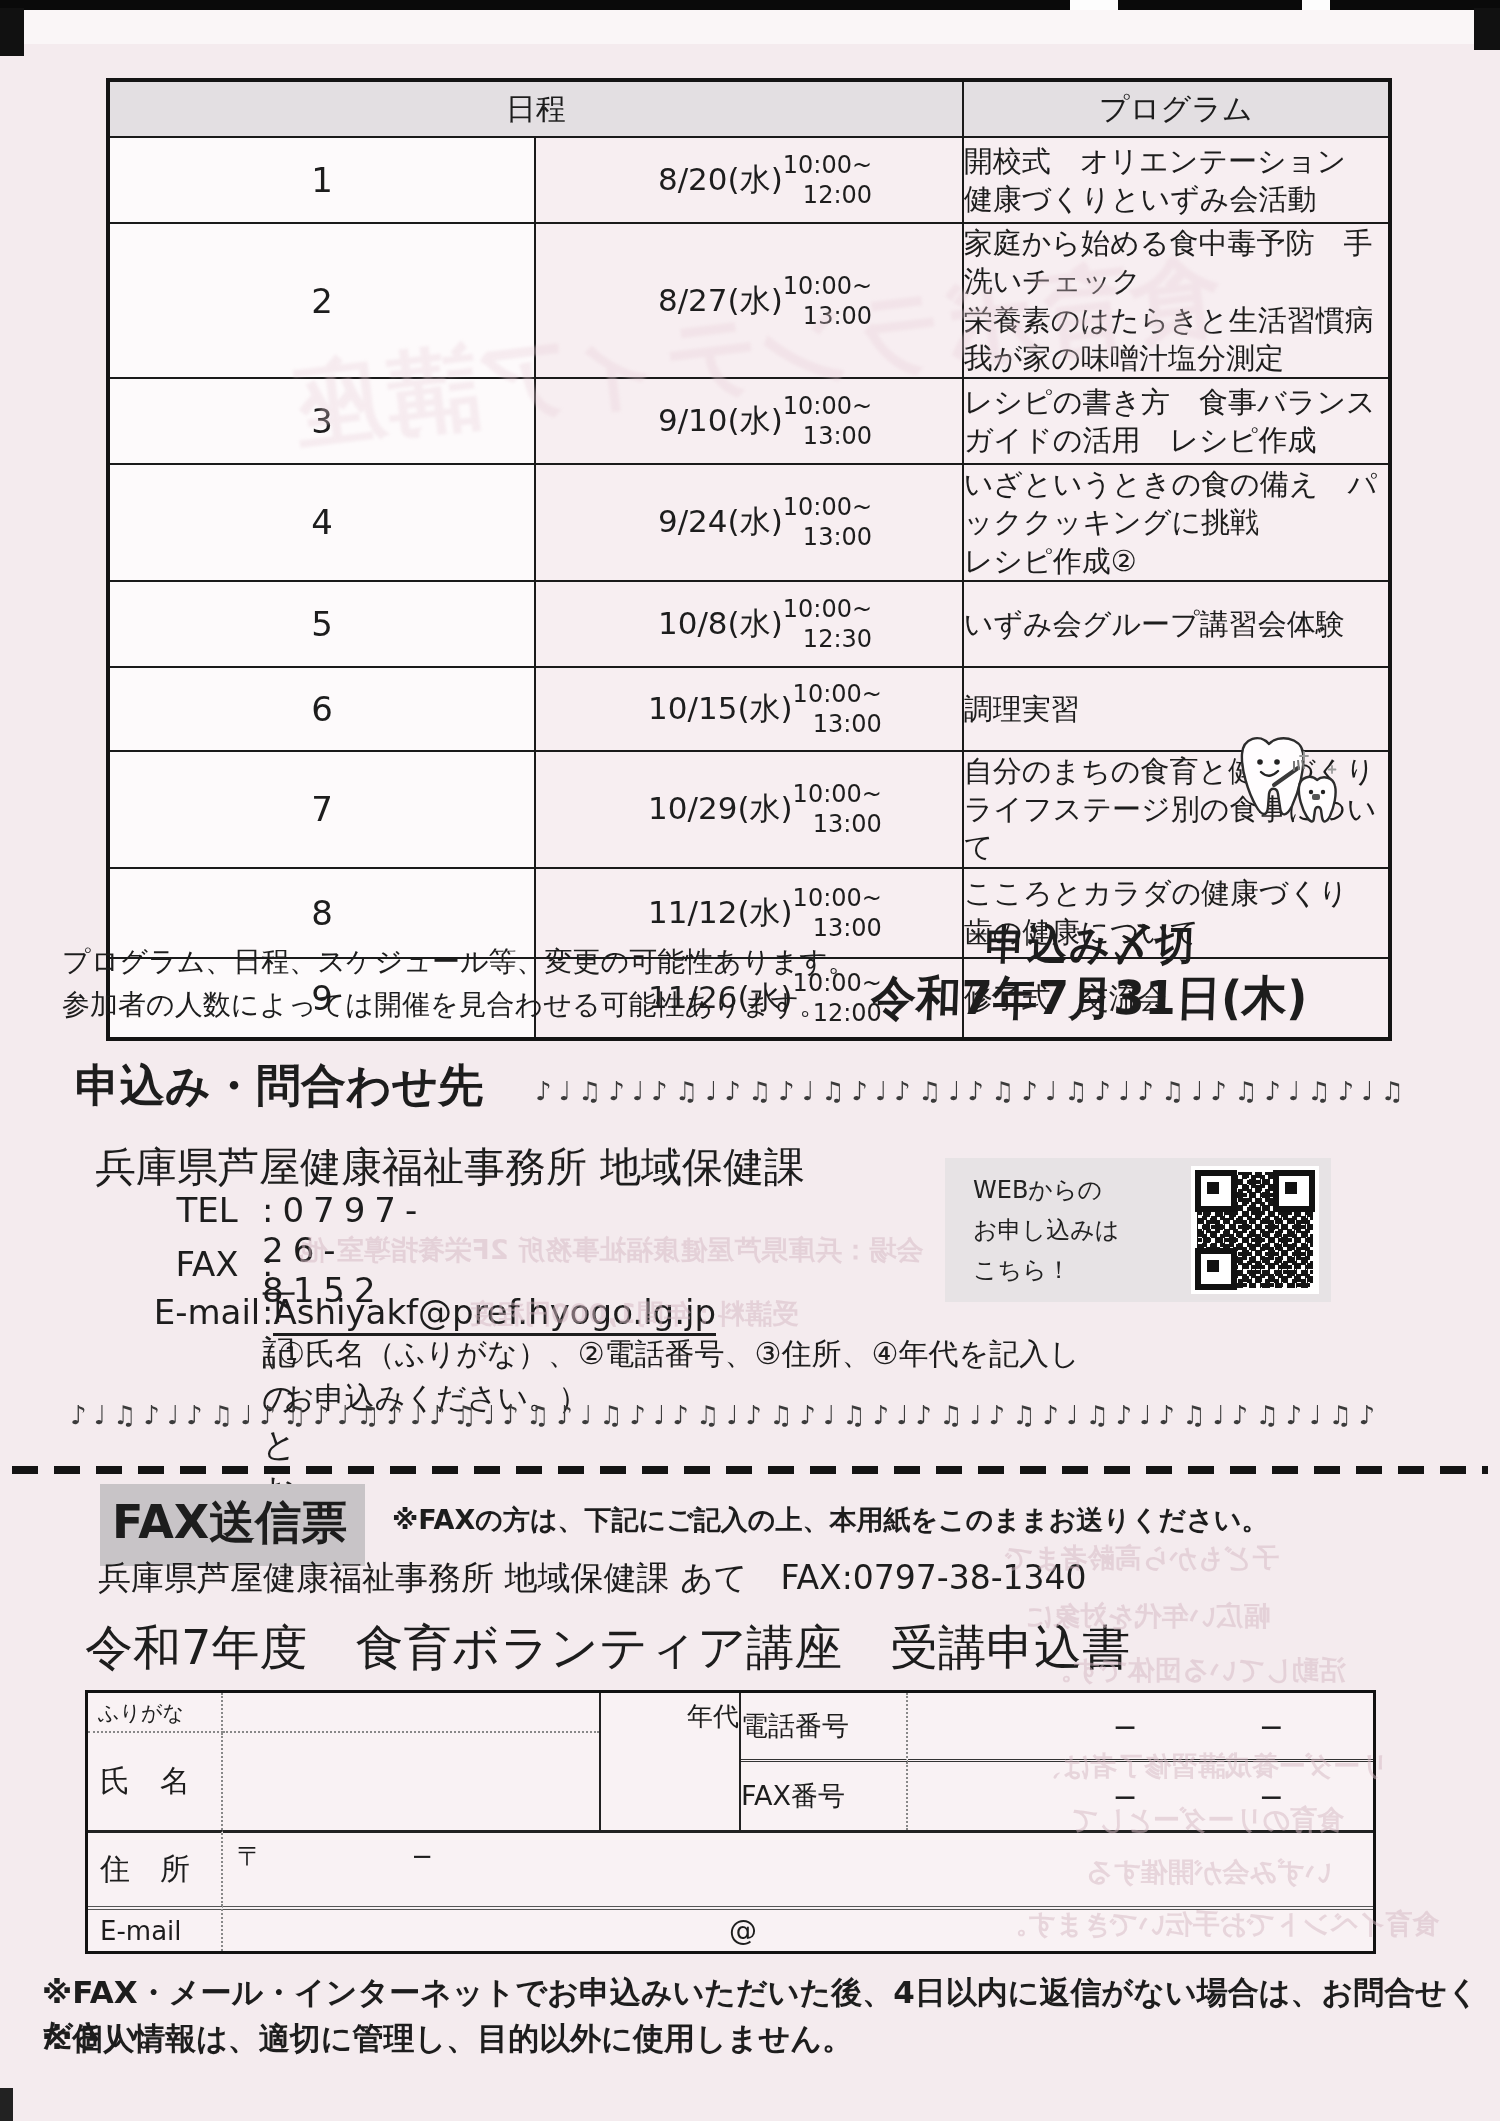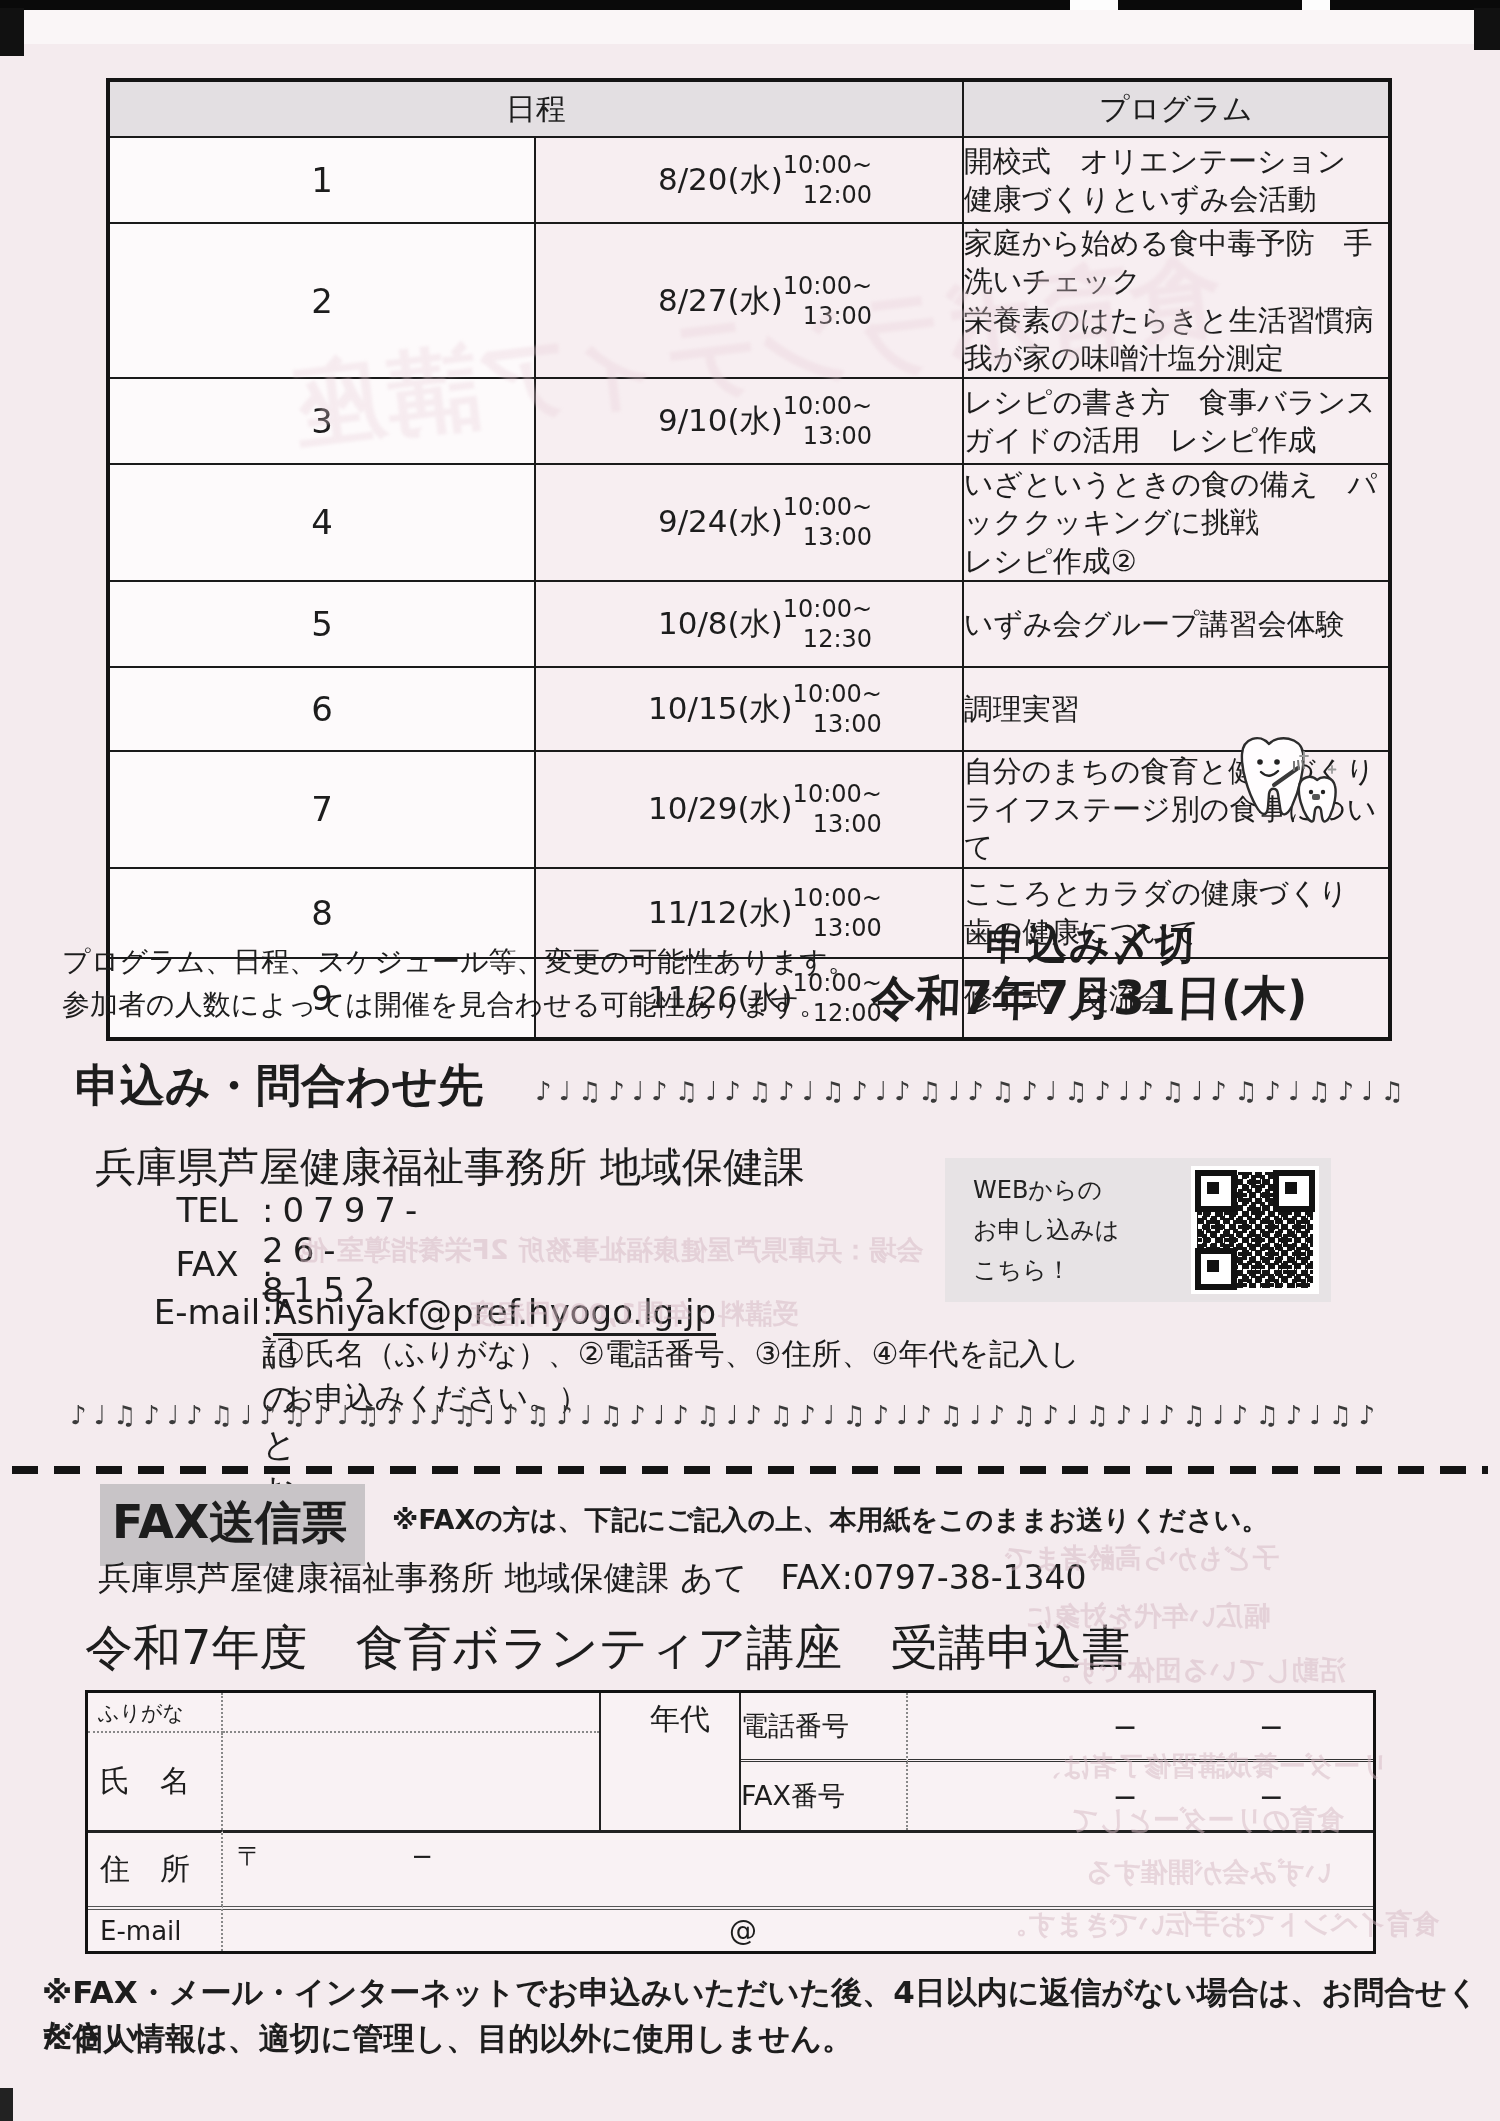"年代" .age { font-size: 30px -> 26px; text-align: center -> right }
